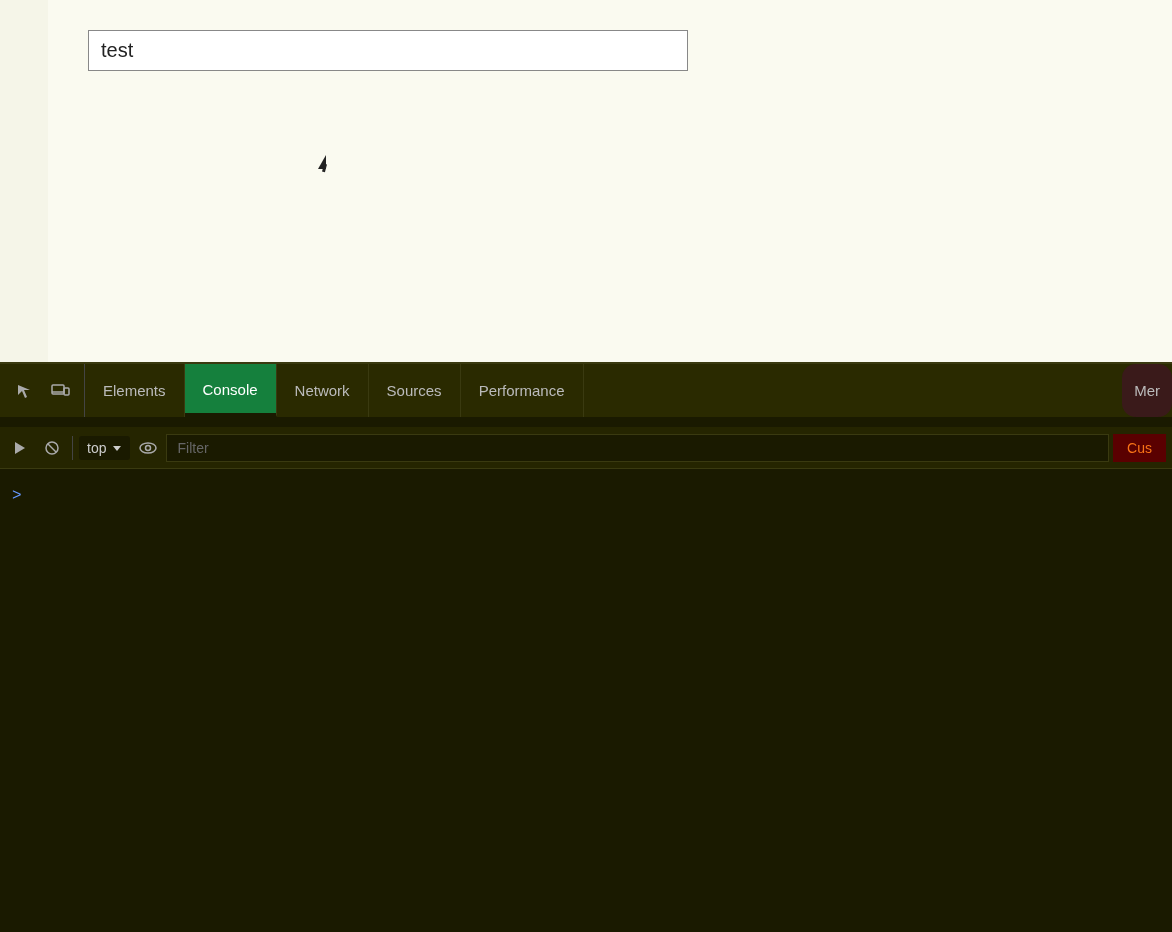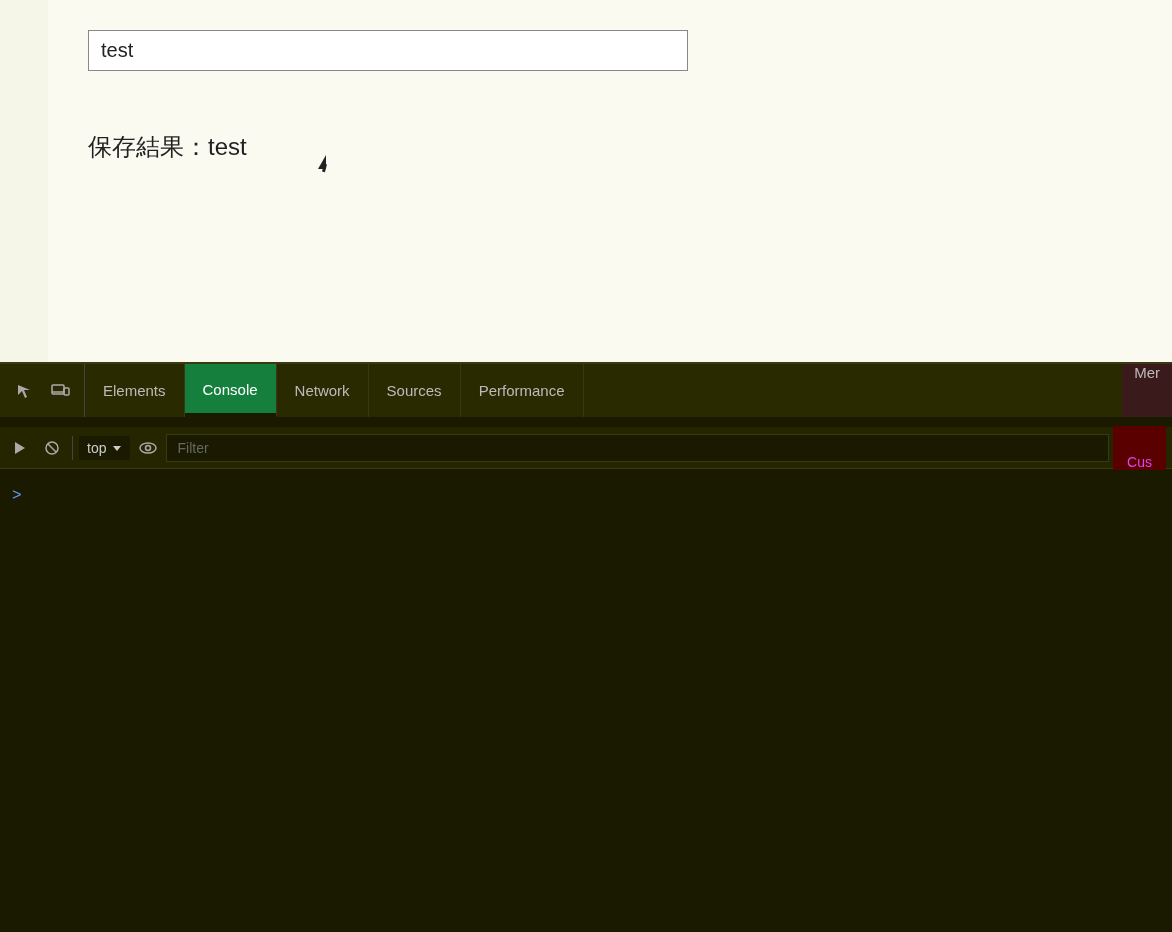"保存結果：test" div.saved-result { html: <div> <span>保存結果：test</span> </div> -> none }
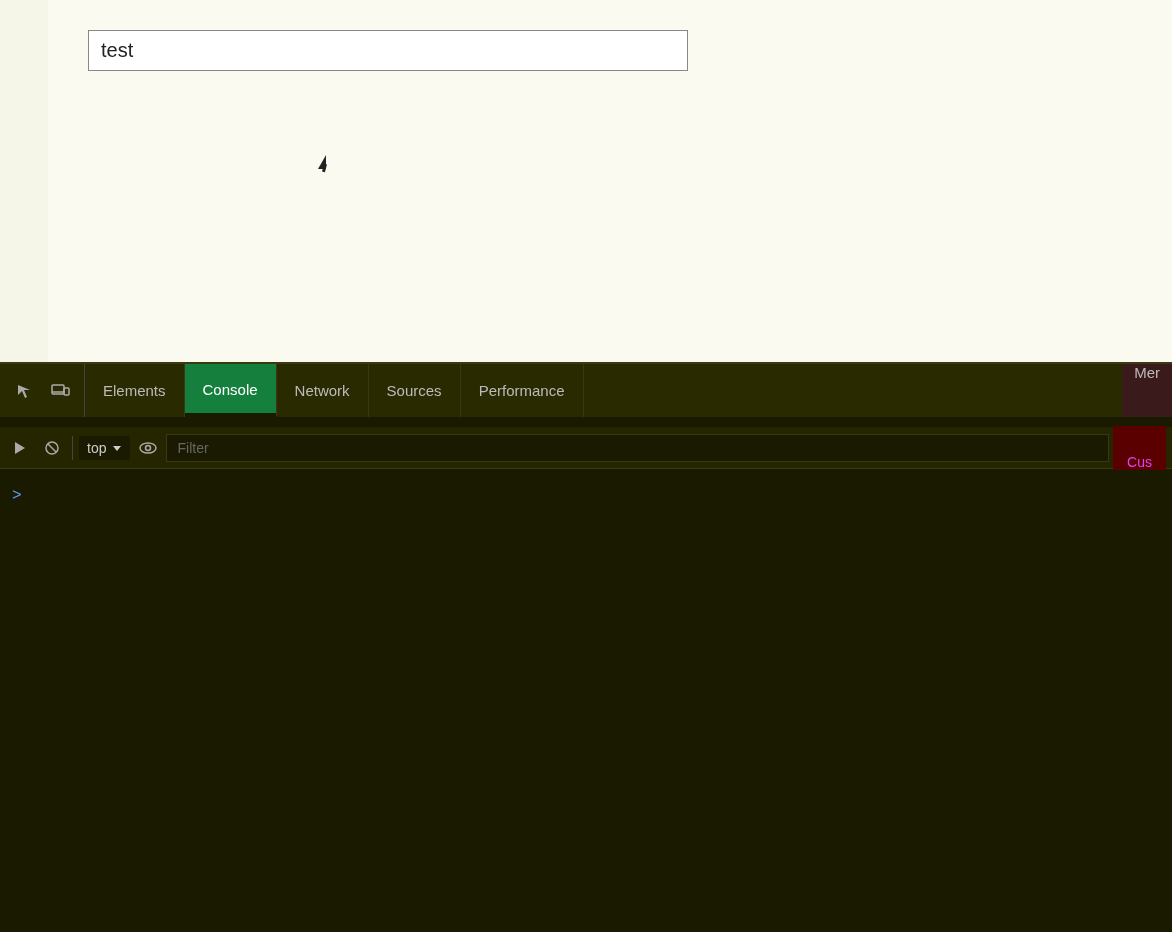"Mer" .devtools-tab-more { align-items: flex-start -> center; border-radius: none -> 14px }
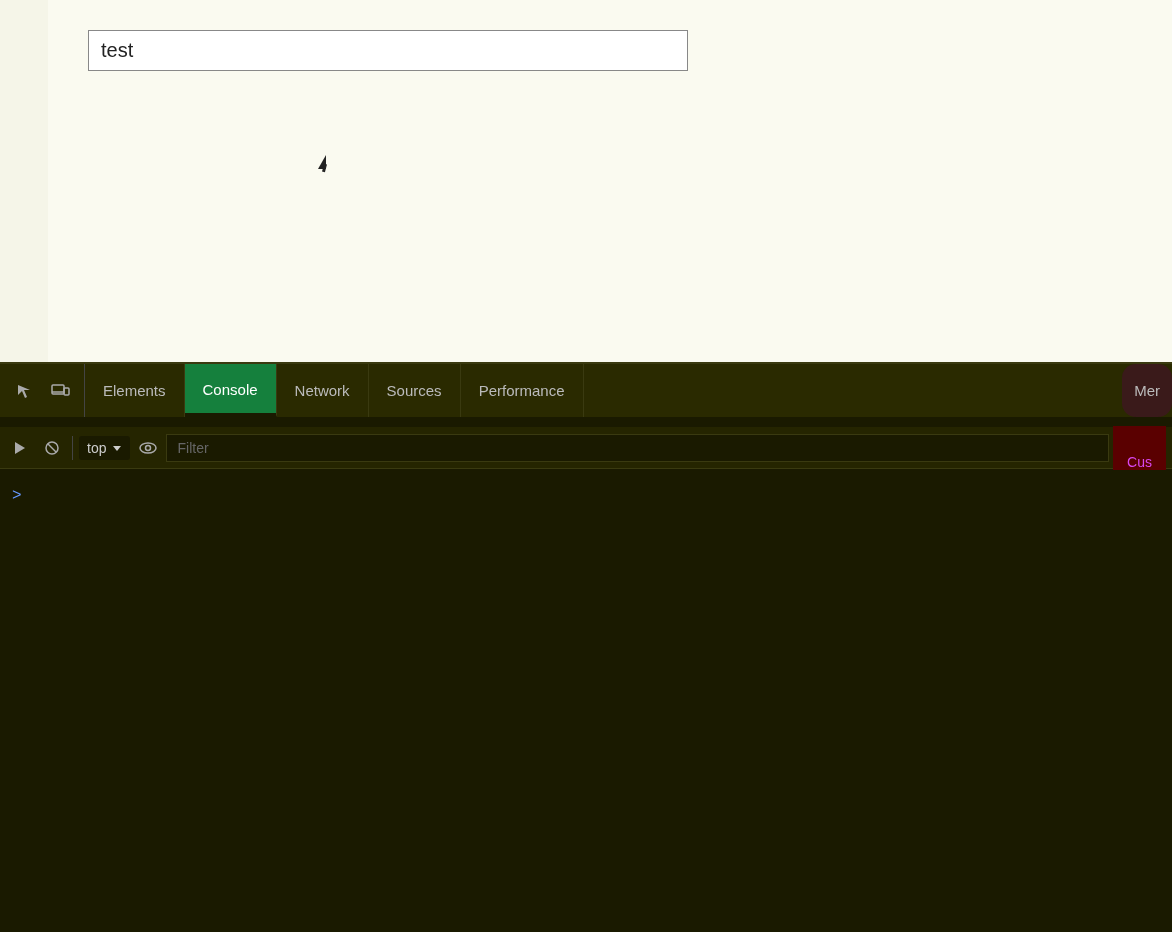"Cus" .cus-btn { align-items: flex-end -> center; color: #d946ef -> #f97316; height: 44px -> 28px }
